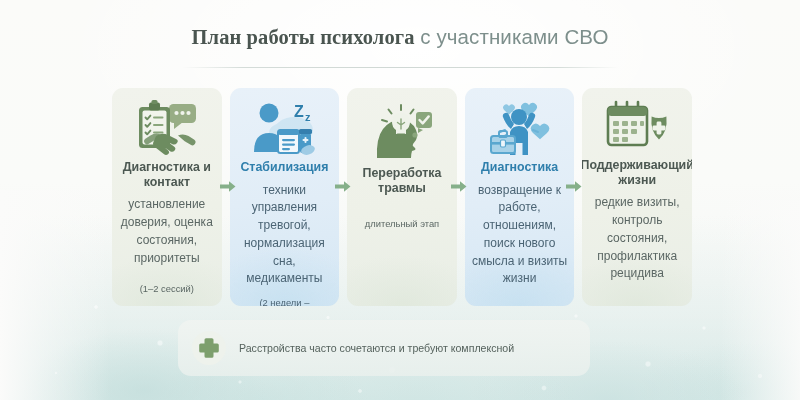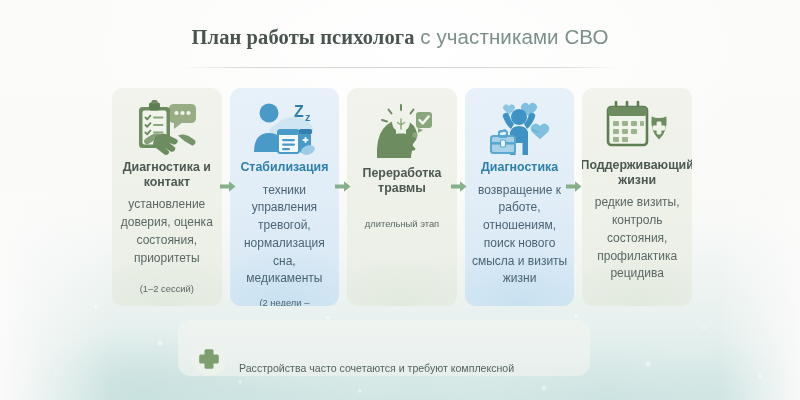"Расстройства часто сочетаются и требуют" #footer-bar { align-items: flex-end -> center }
